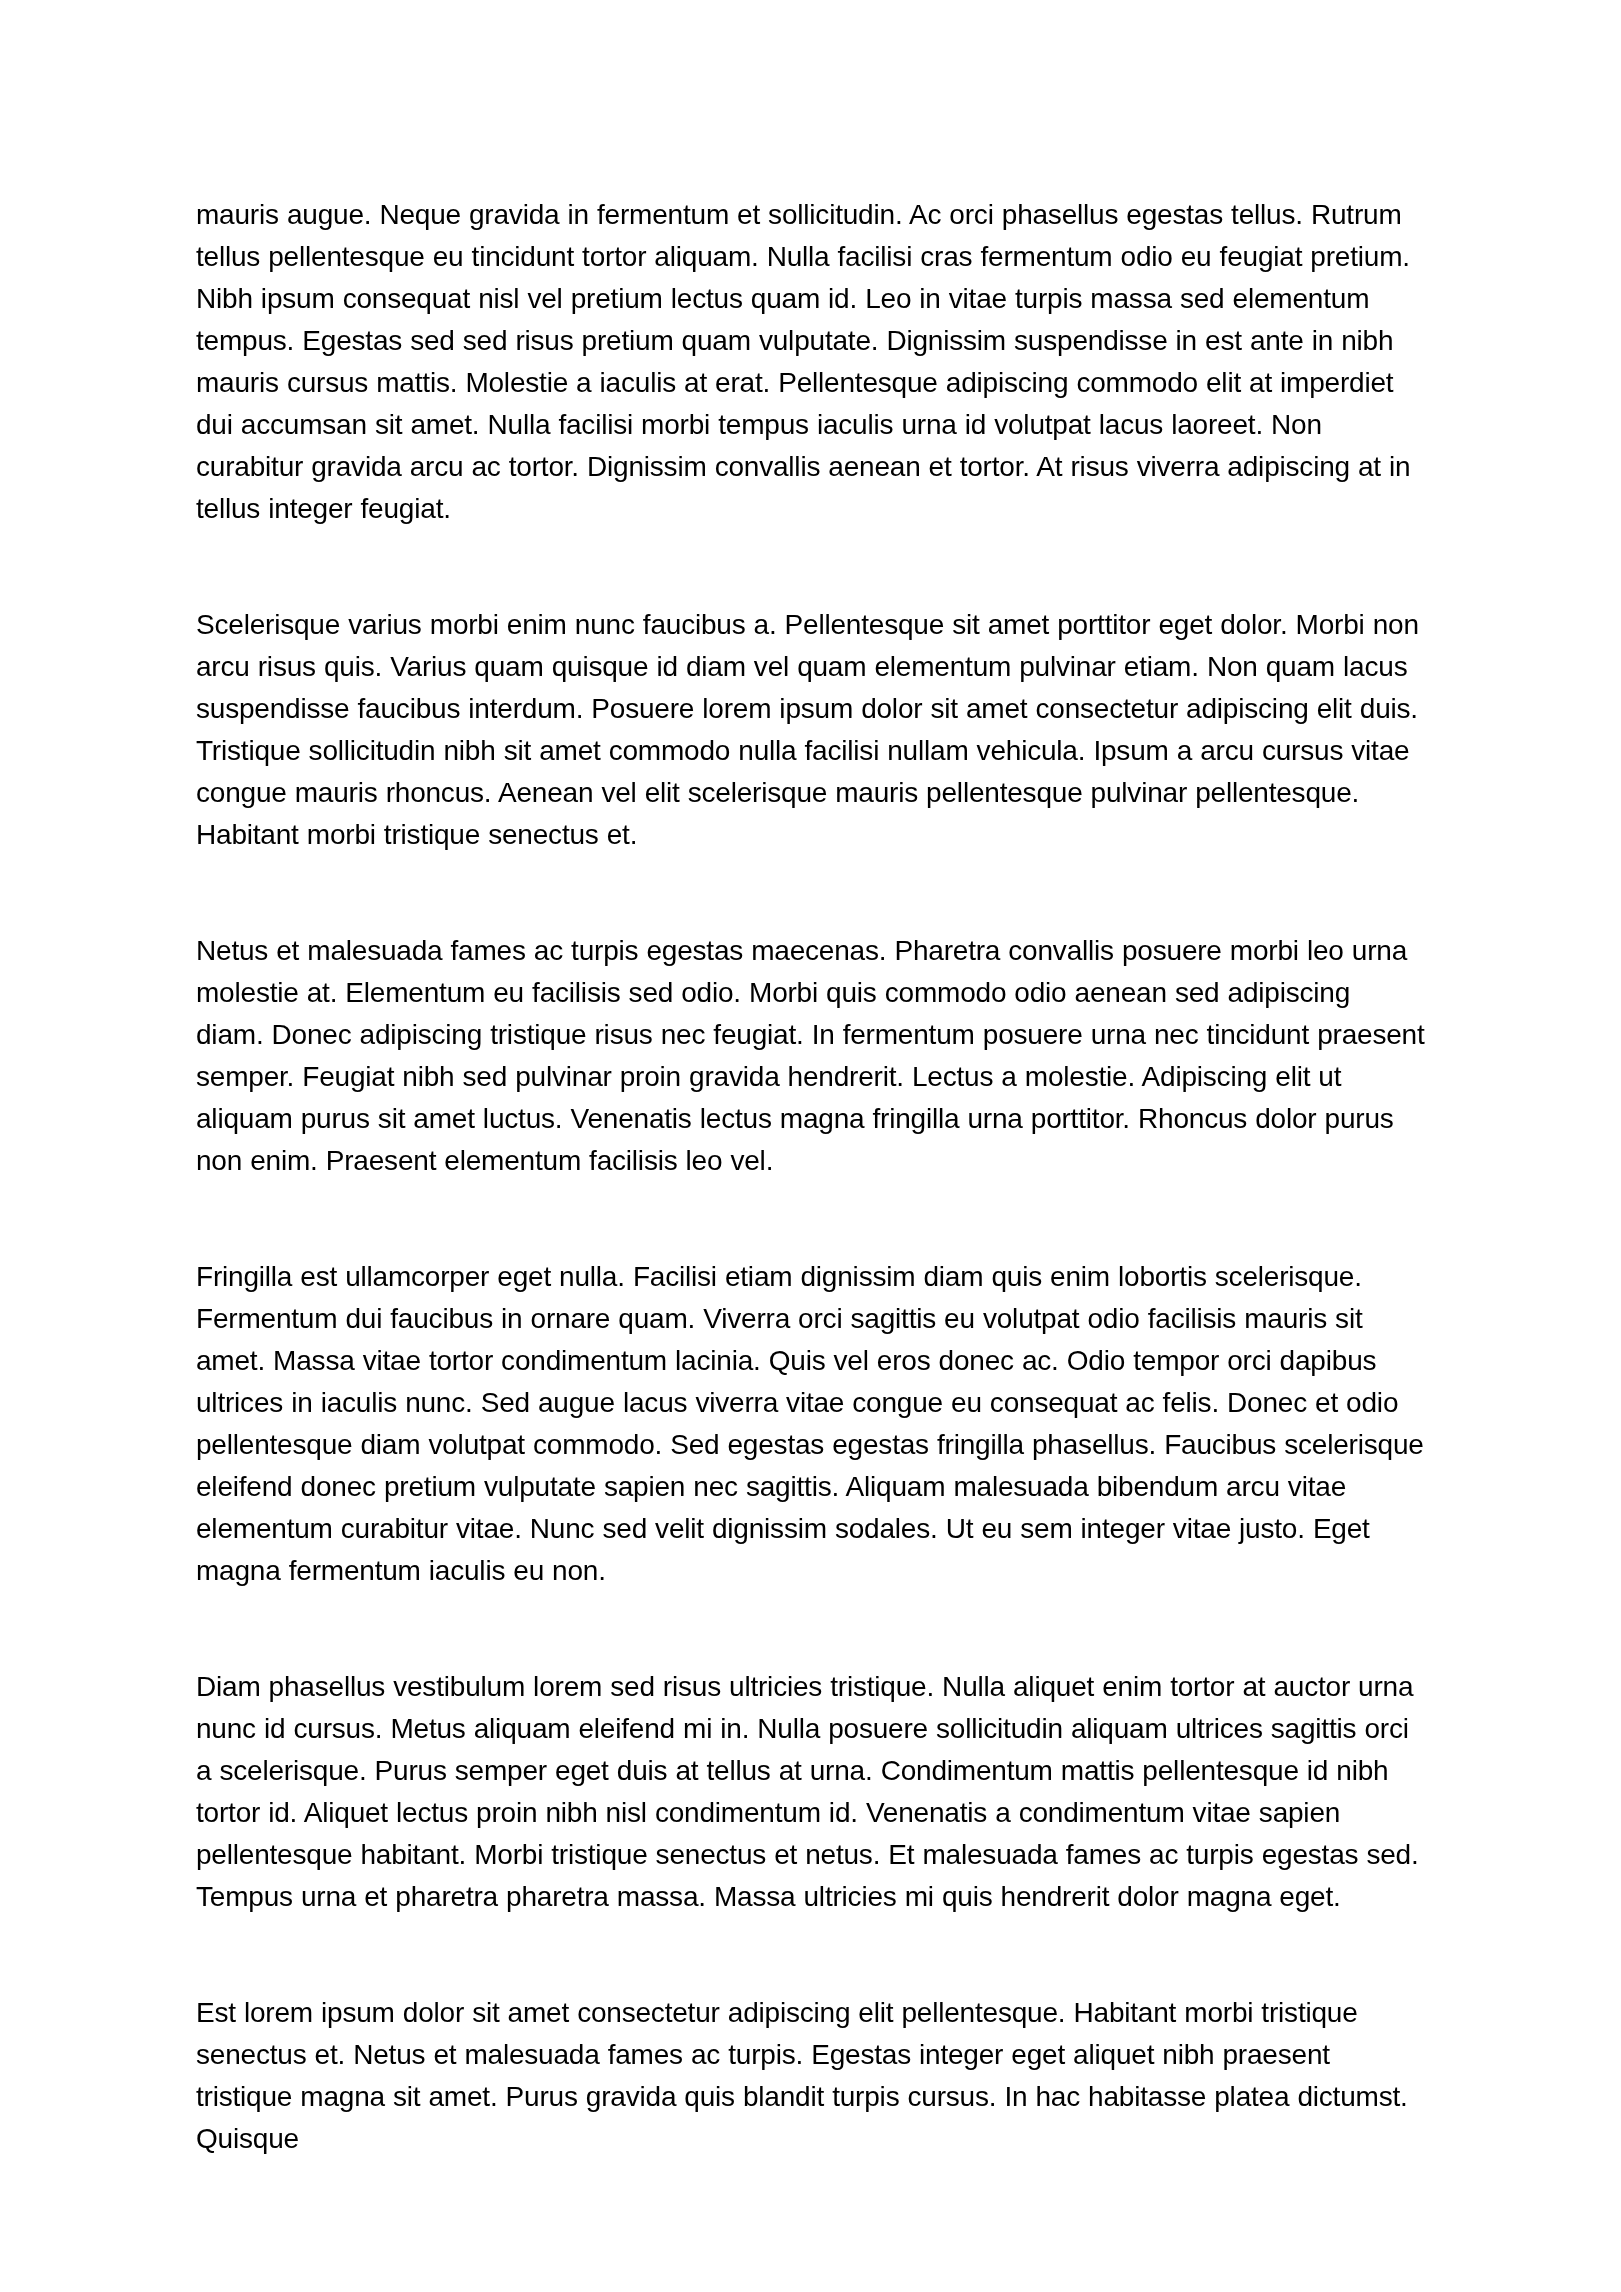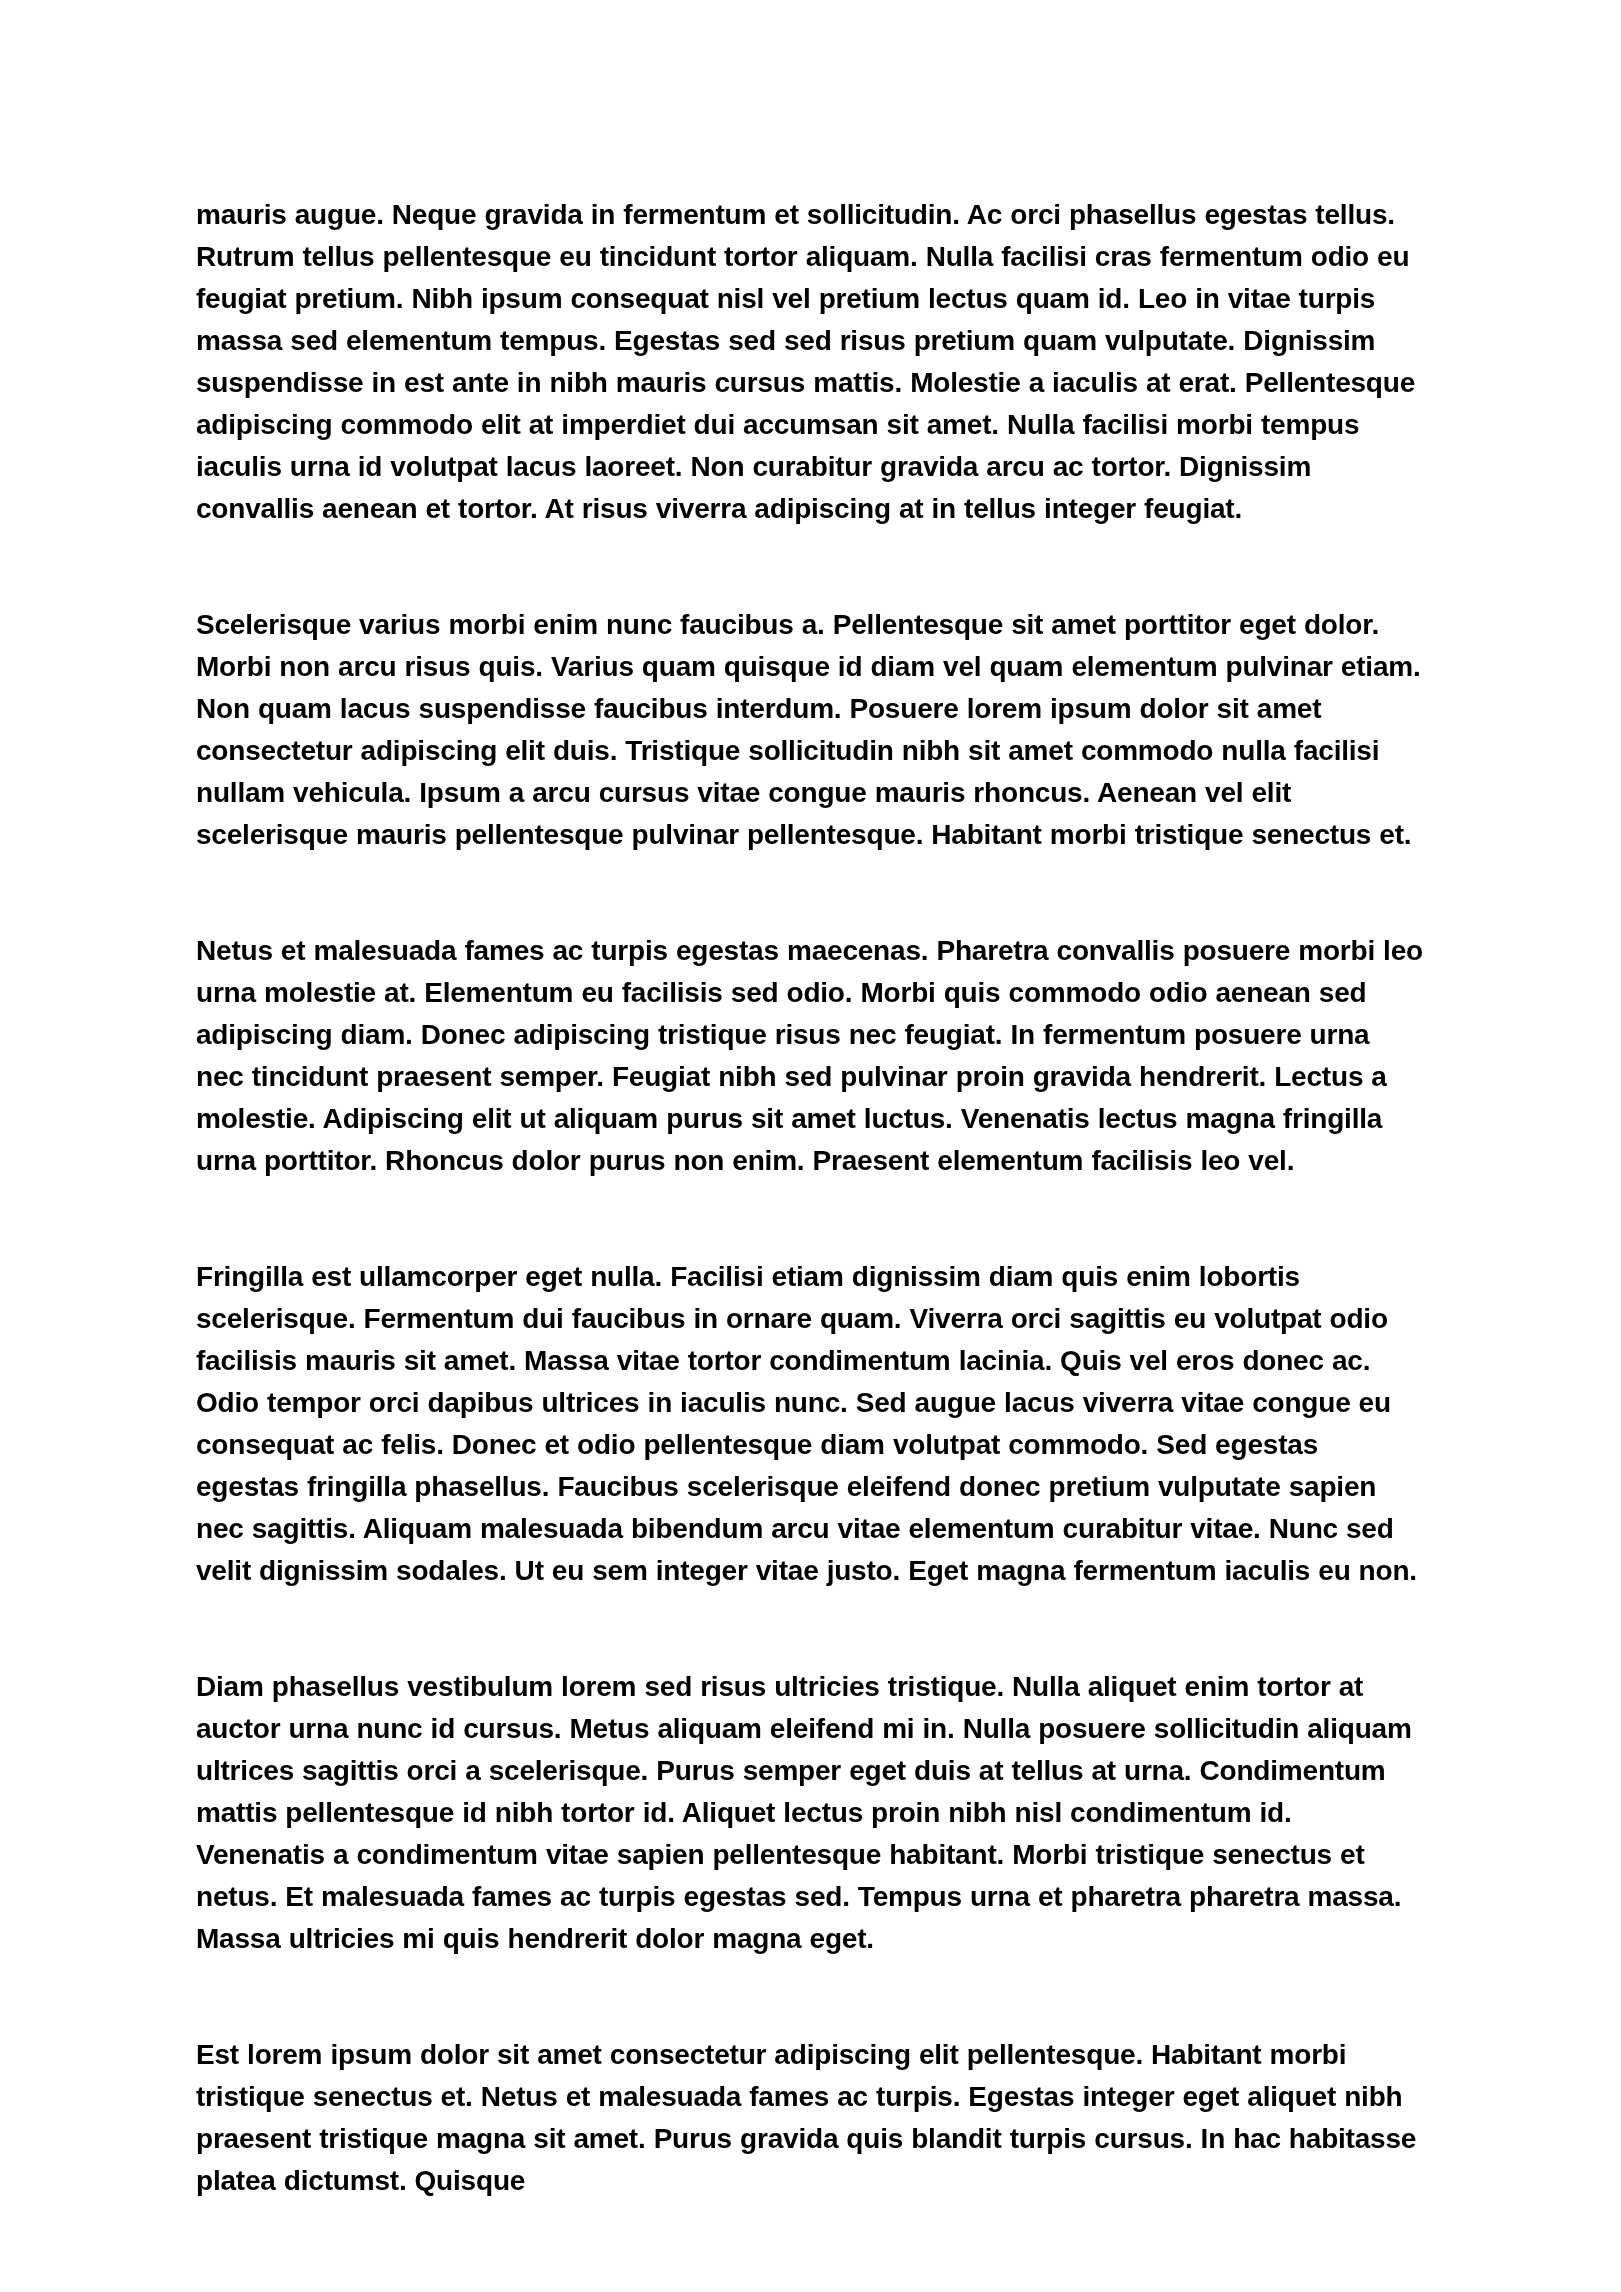"mauris augue. Neque gravida in" * { font-weight: bold -> none }
